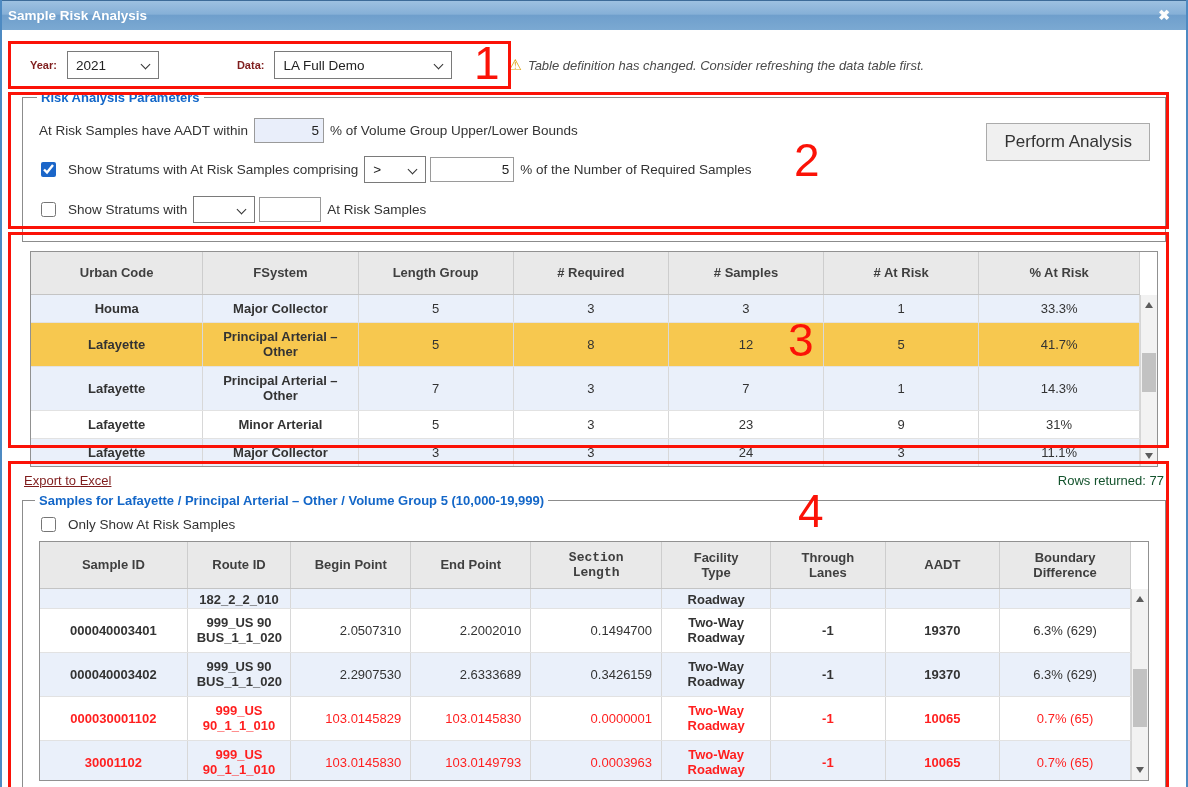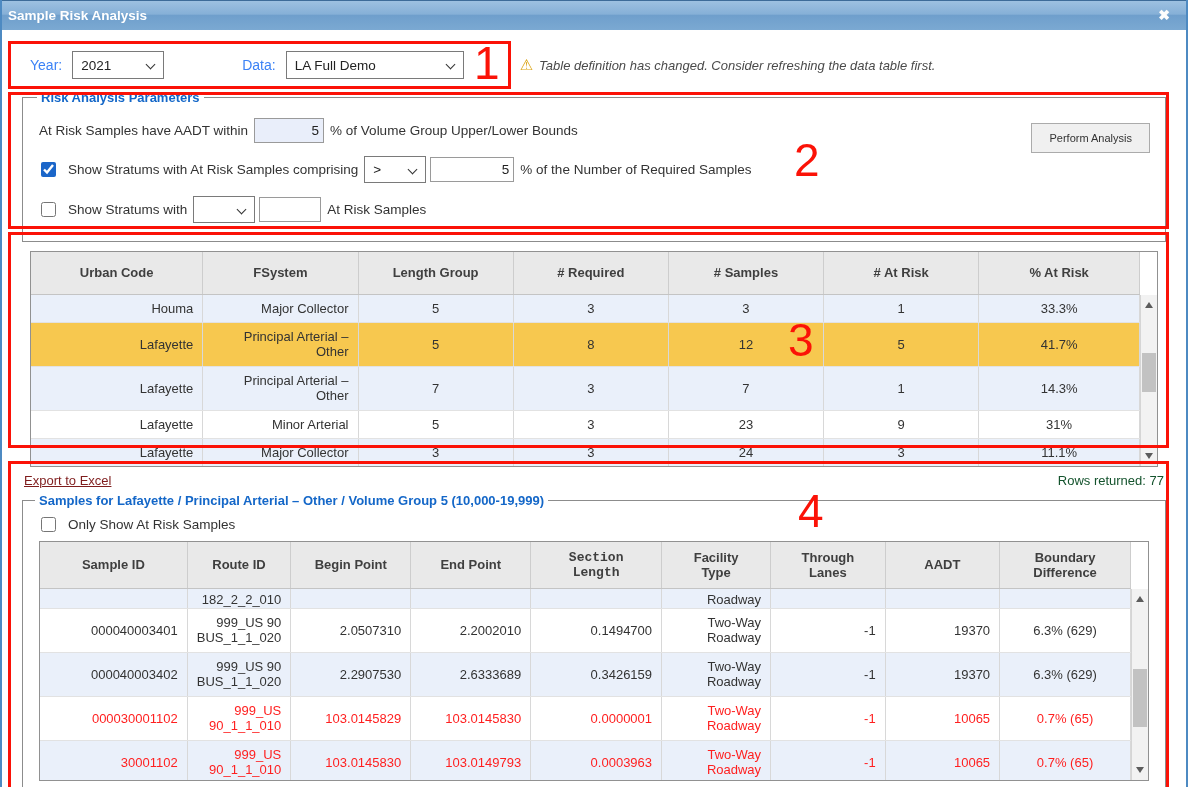"Year:" .blue-label { color: #3b82f6 -> #7f1d1d; font-size: 14px -> 11px; font-weight: normal -> bold }
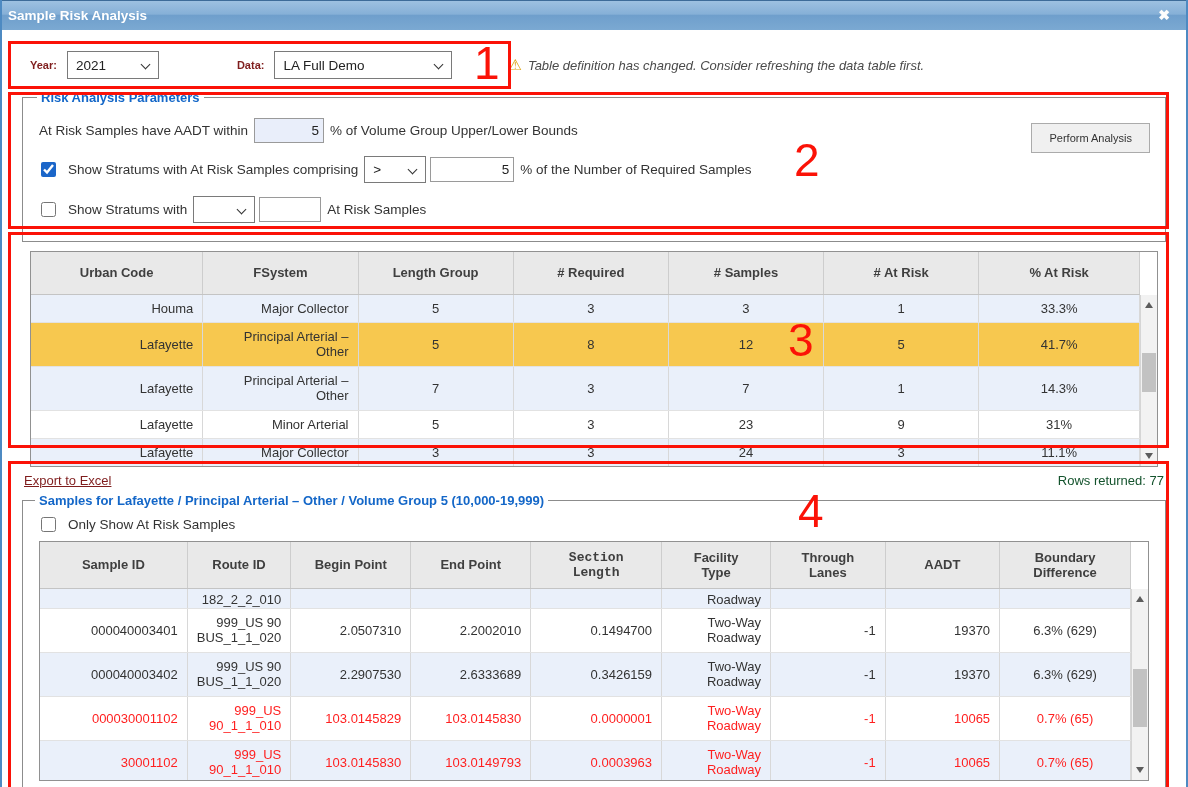"Perform Analysis" .btn { font-size: 11px -> 17px }
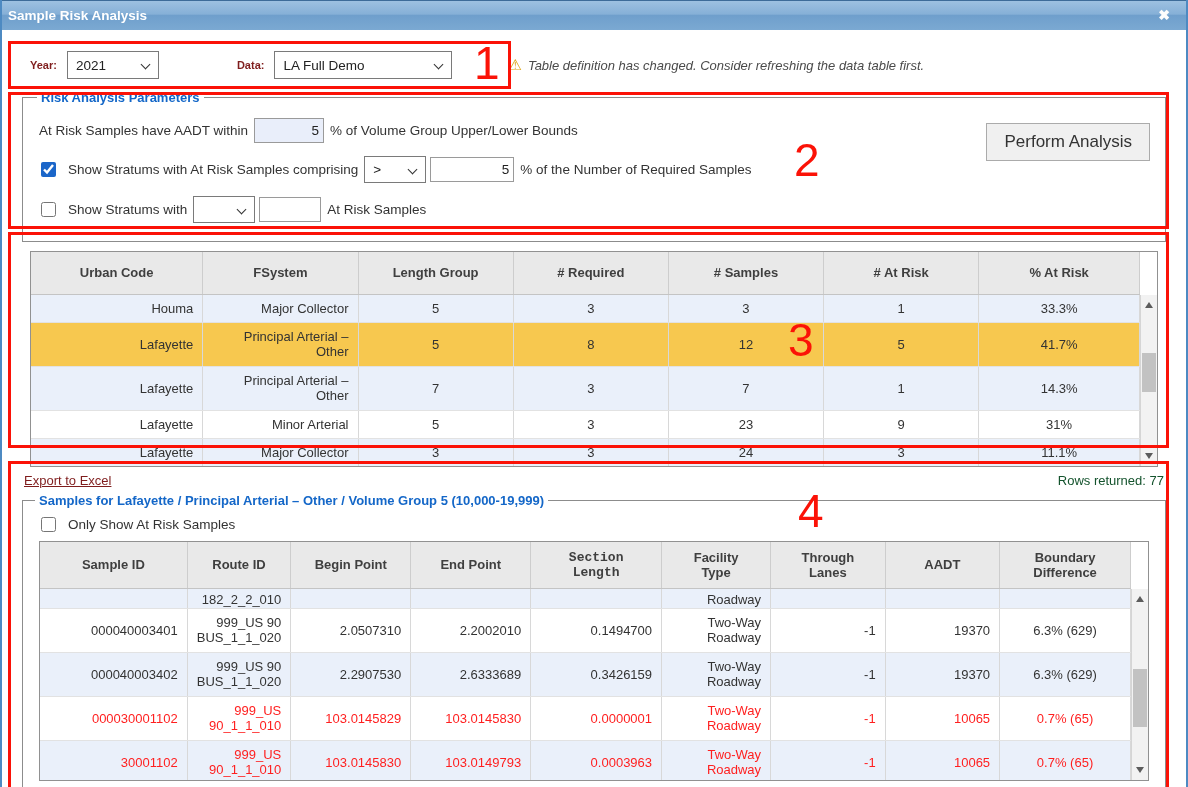"Houma" .al-l { font-weight: none -> bold; text-align: right -> center }
